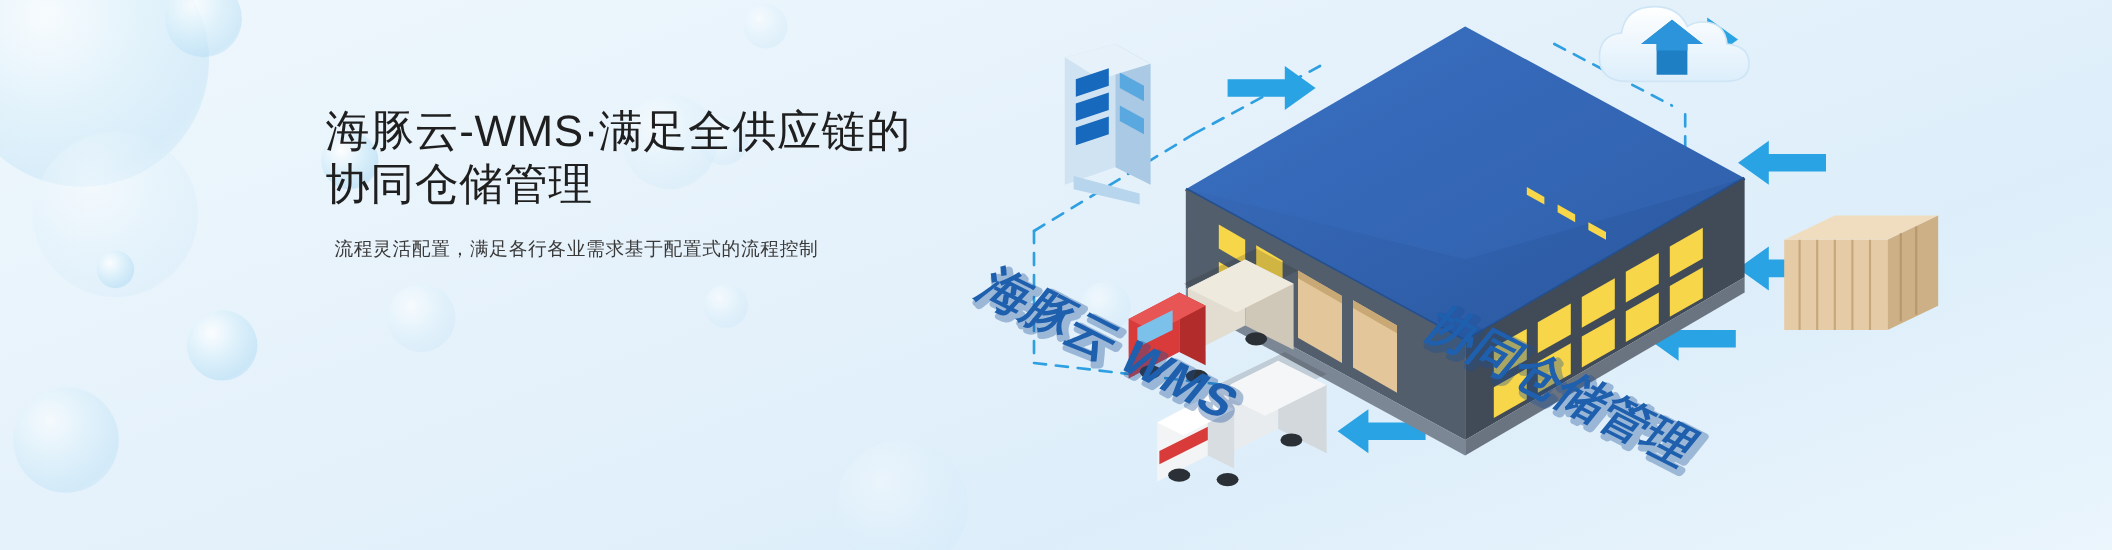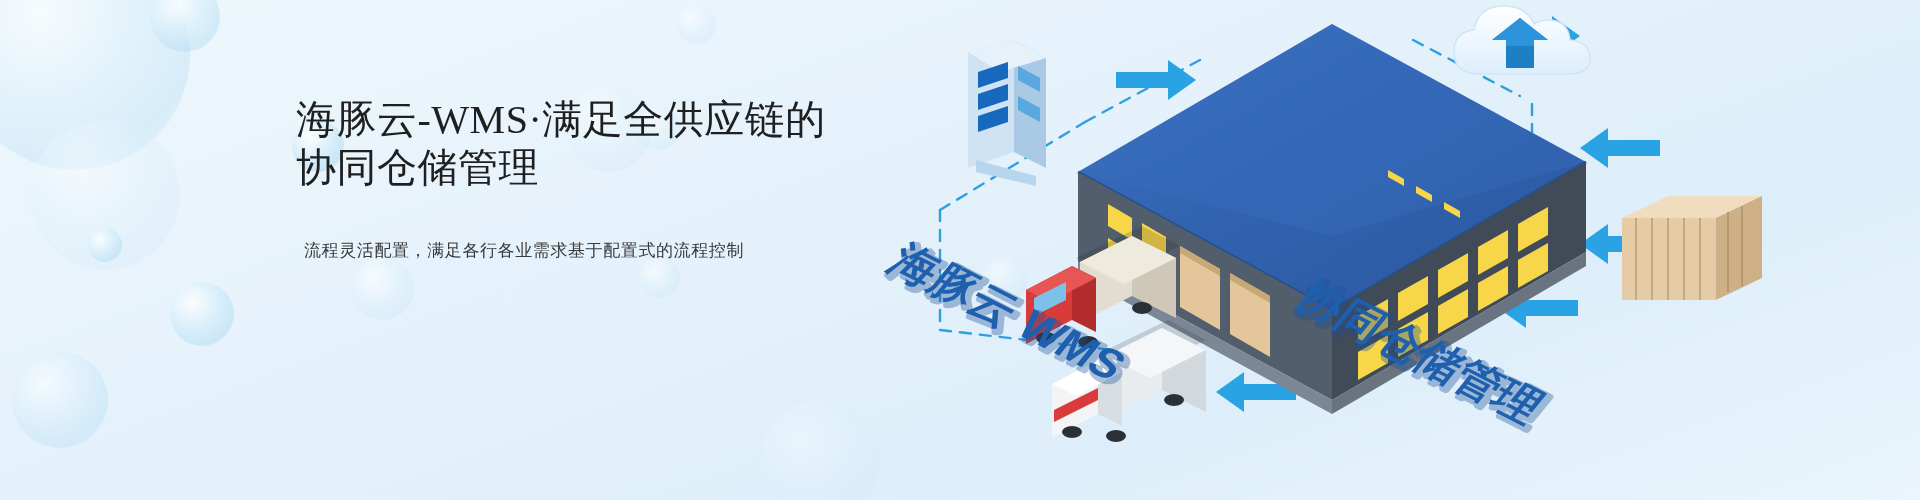"海豚云-WMS·满足全供应链的" #headline { font-family: Liberation Serif, serif -> none }
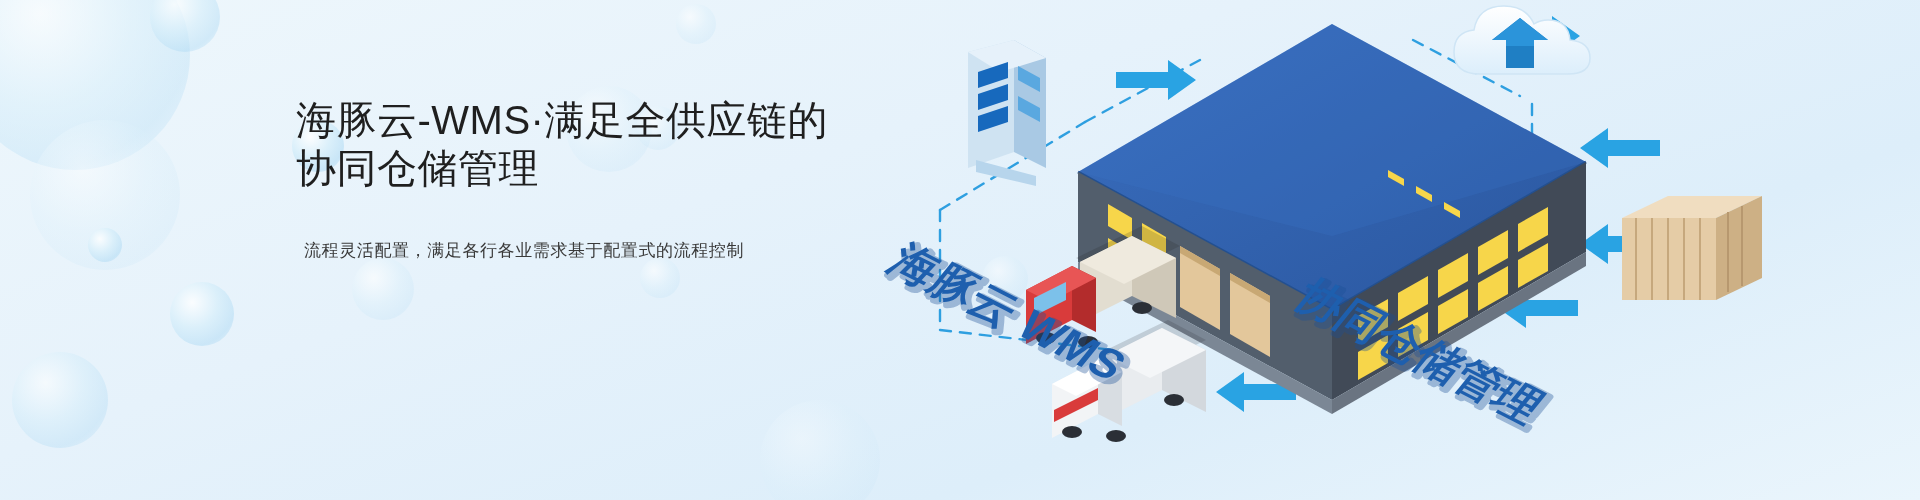"流程灵活配置，满足各行各业需求基于配置式的流程控制" #subtitle { margin: 46px 0 0 8px -> 22px 0 0 8px }
